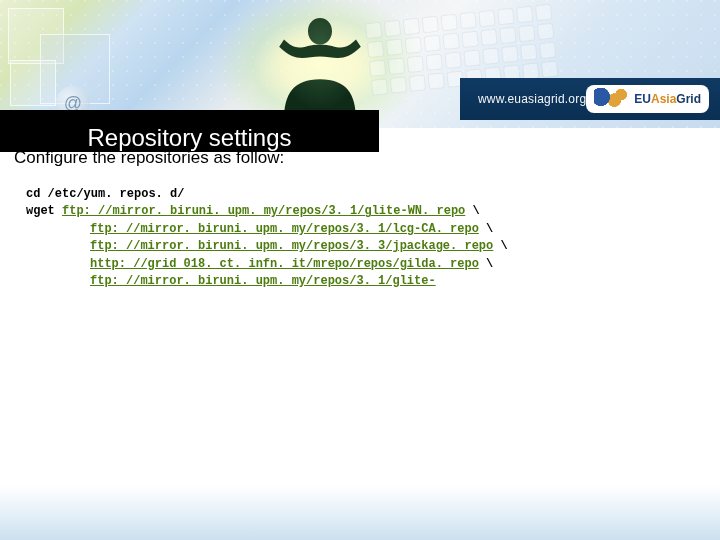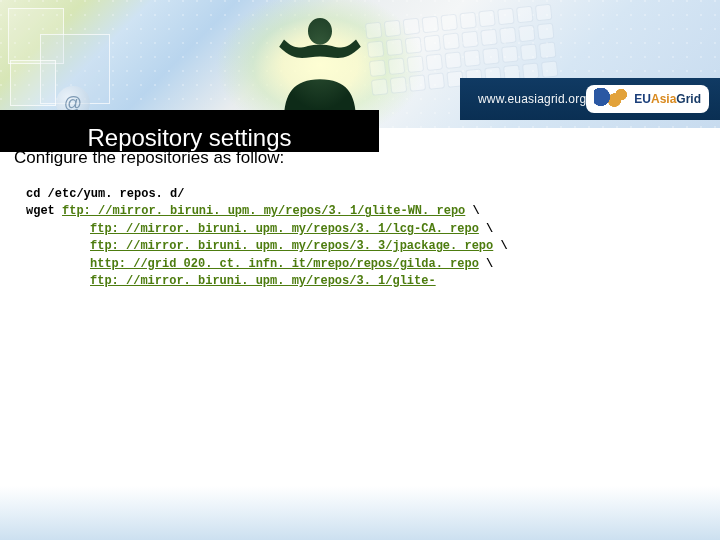"http: //grid 020. ct. infn." a { text: 020 -> 018 }
